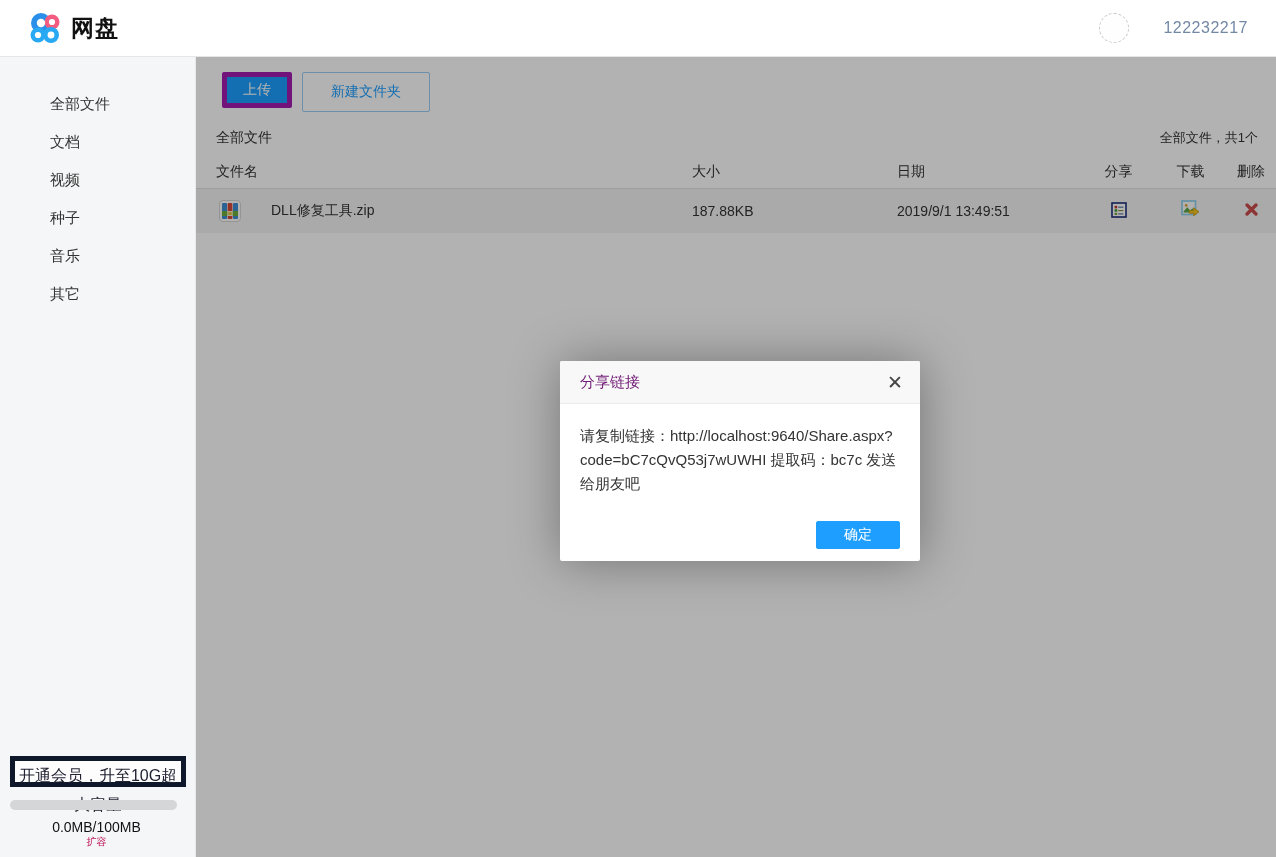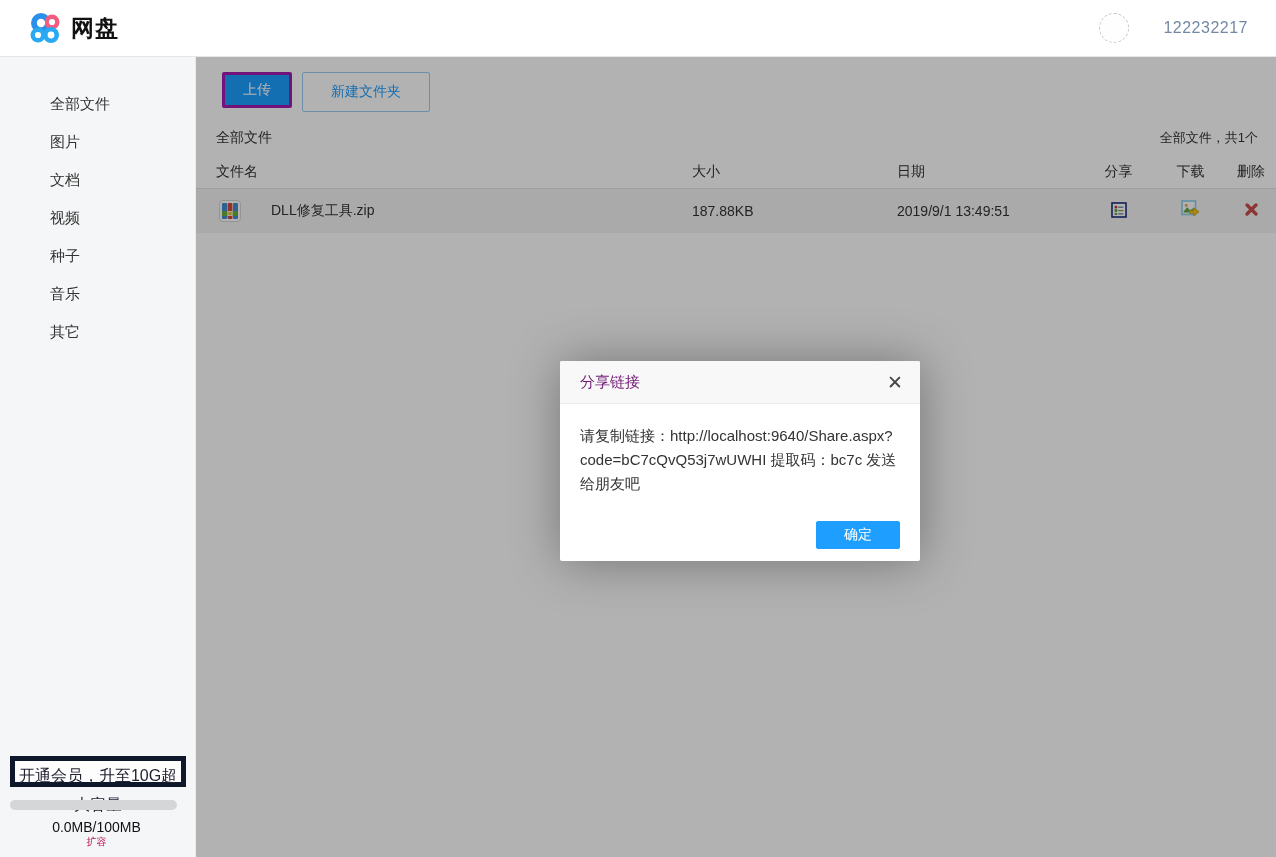"上传" .btn-upload { border: 3px solid #a21caf -> 5px solid #a21caf }
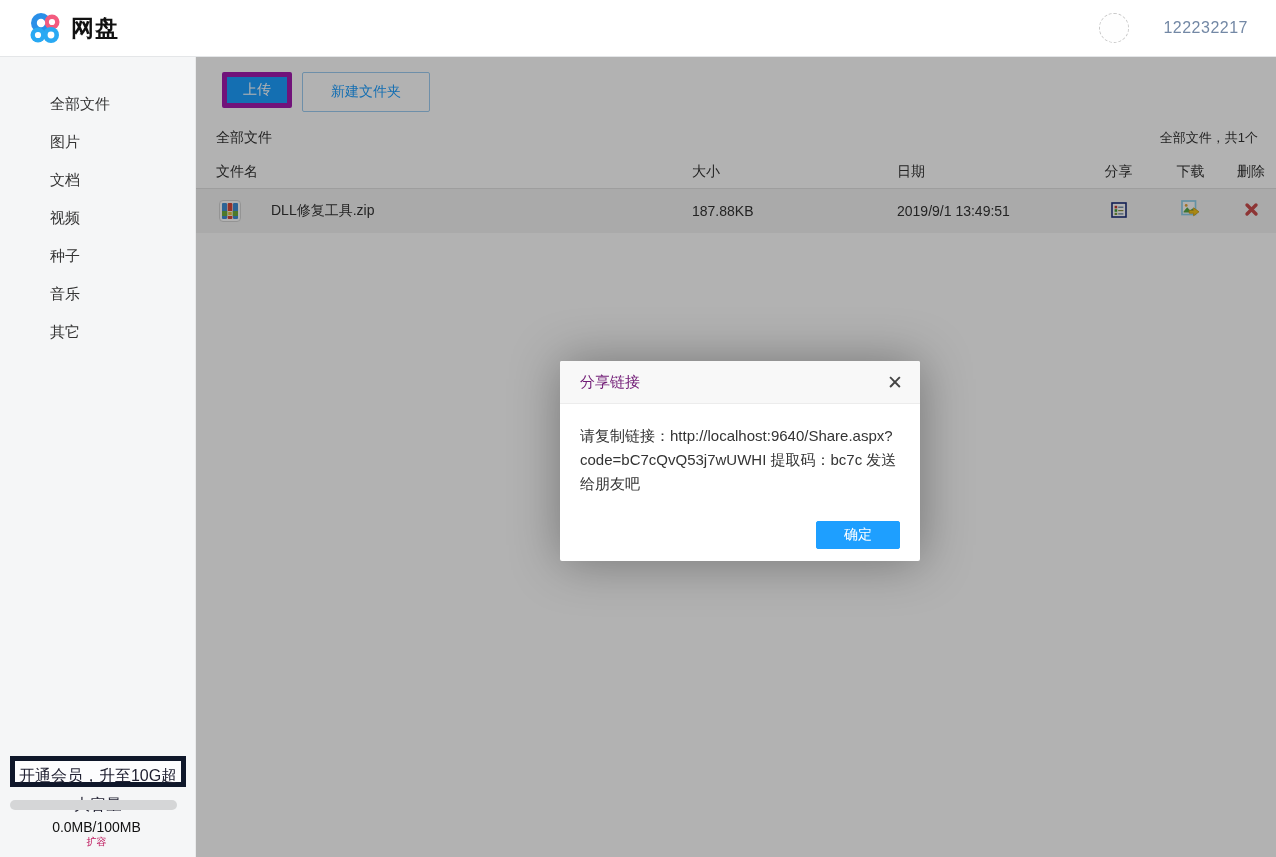"图片" div.side-item { html: <div>图片</div> -> none }
